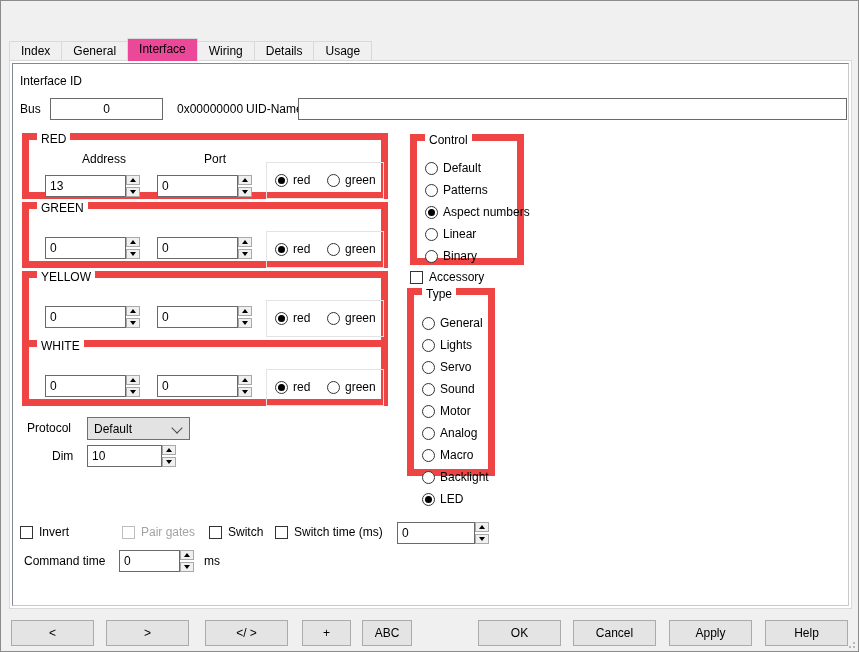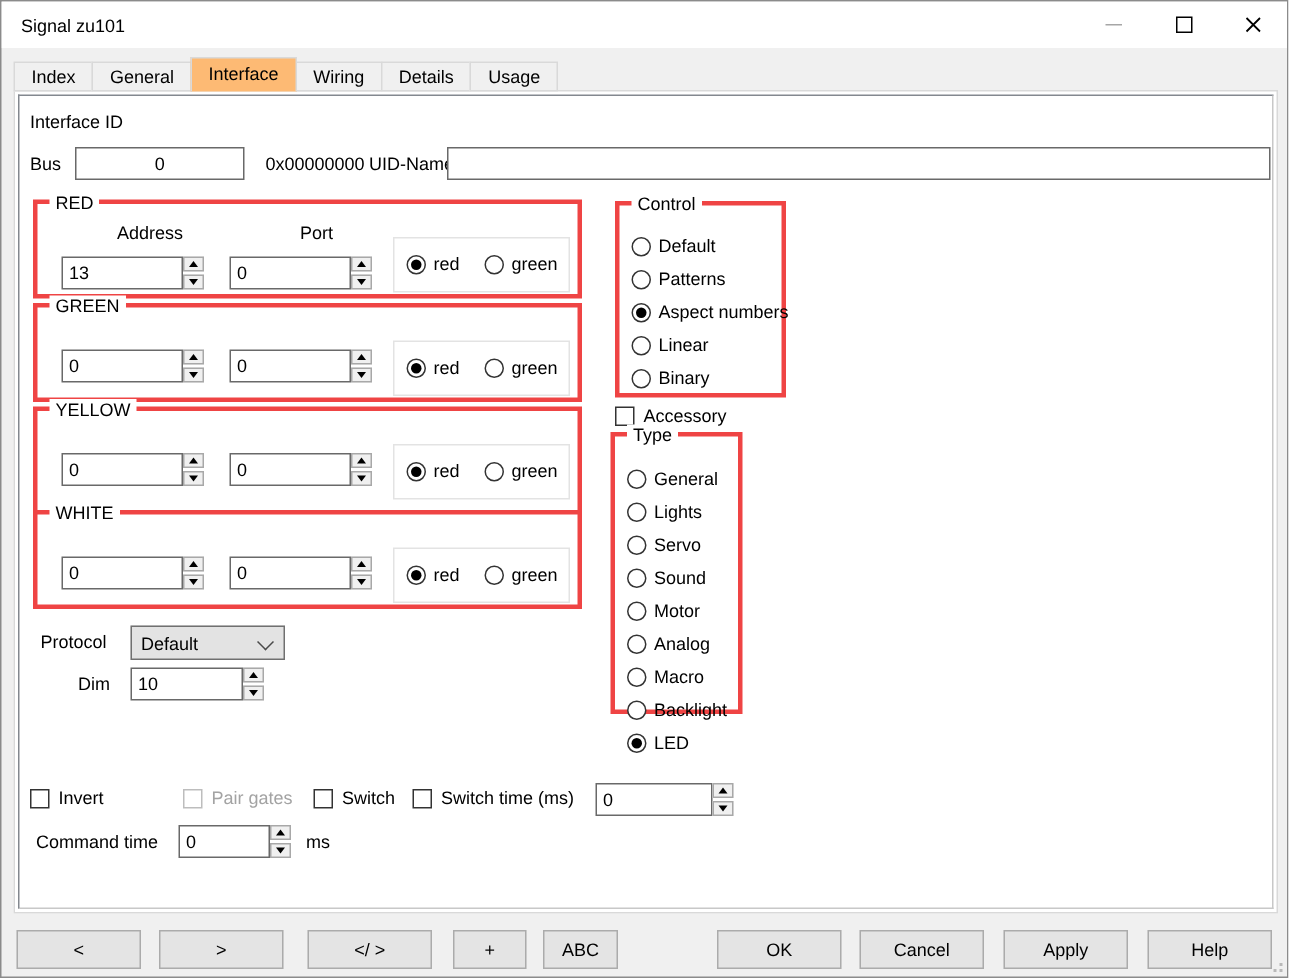"Signal zu101" div.titlebar { html: <div> <span>Signal zu101</span> <div> <span></span> </div> <div> <span></span> </div> <div> <svg> <path></path> </svg> </div> </div> -> none }
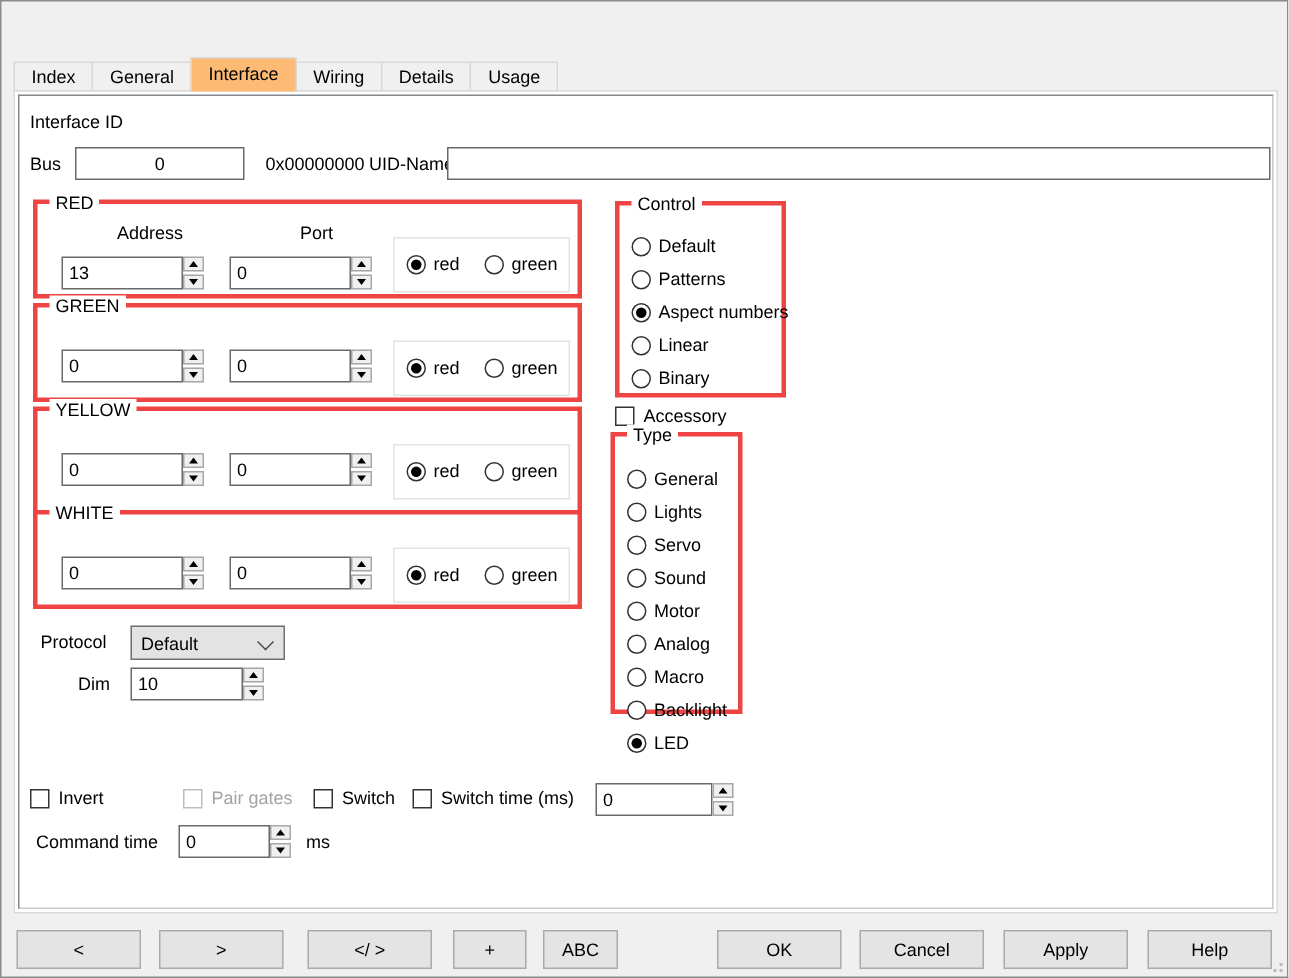"Interface" .tab.active { background: #fdba74 -> #ec4899 }
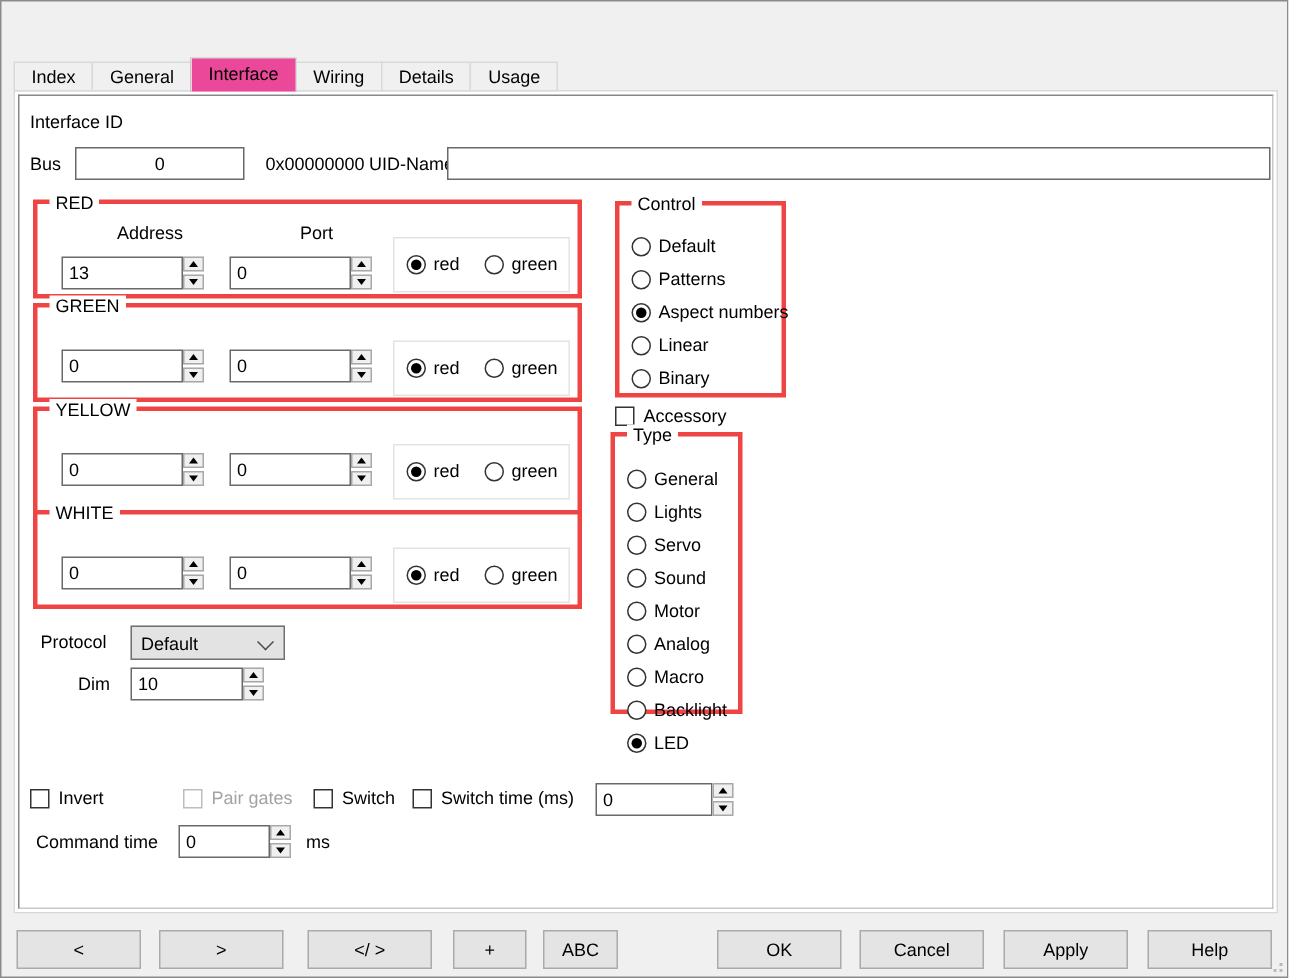"RED" .groupbox { border: 3px solid #ef4444 -> 7px solid #ef4444 }
